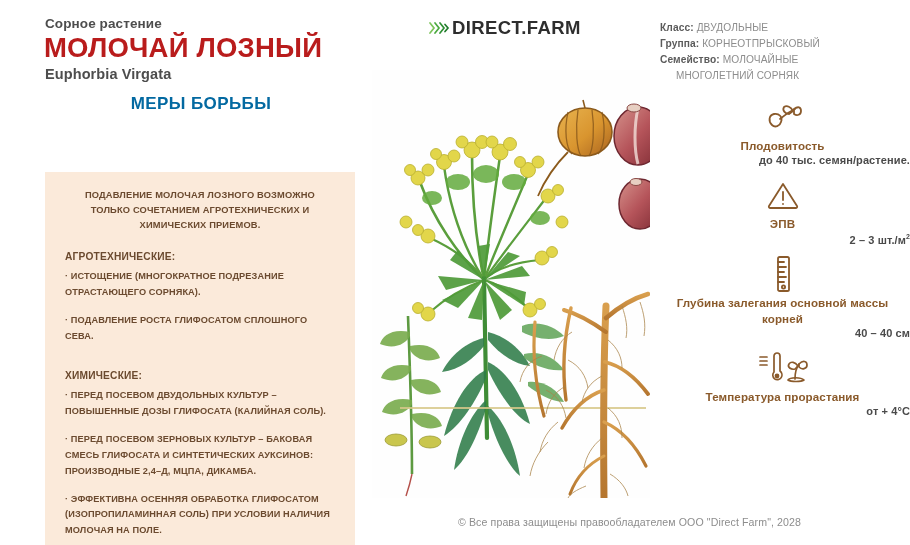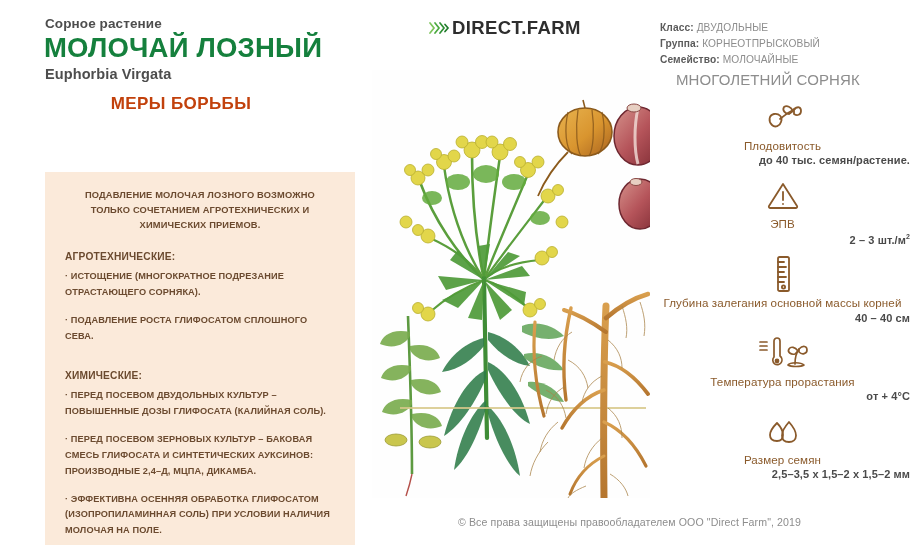"МОЛОЧАЙ ЛОЗНЫЙ" .plant-name { color: #15803d -> #b91c1c }
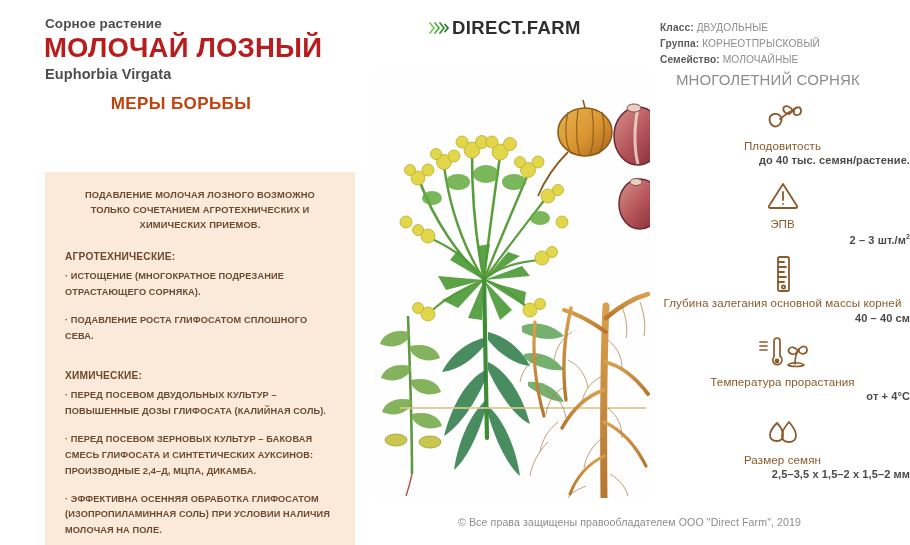"МНОГОЛЕТНИЙ СОРНЯК" .taxon-cont { font-size: 15px -> 10px }
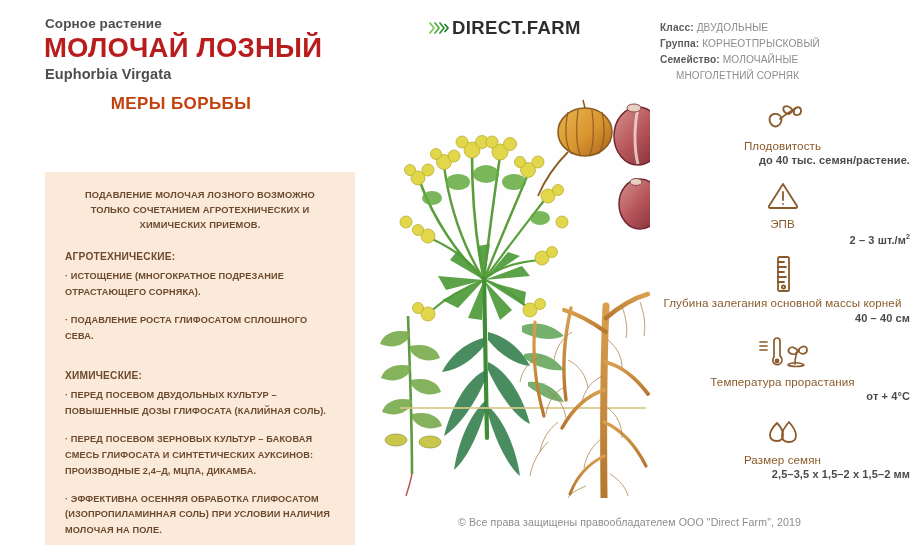"МЕРЫ БОРЬБЫ" .measures-title { color: #c2410c -> #0369a1; padding-left: none -> 20px }
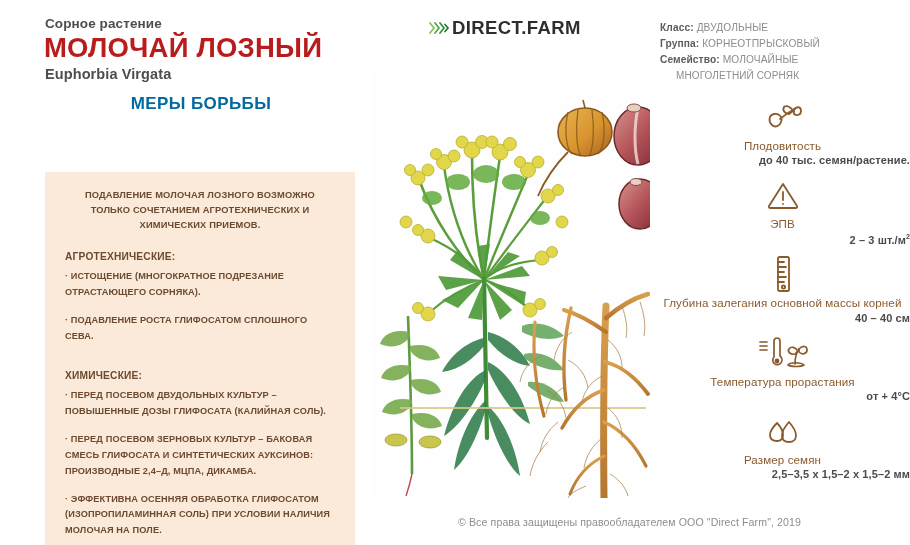"Плодовитость" .fact-title { font-weight: normal -> bold }
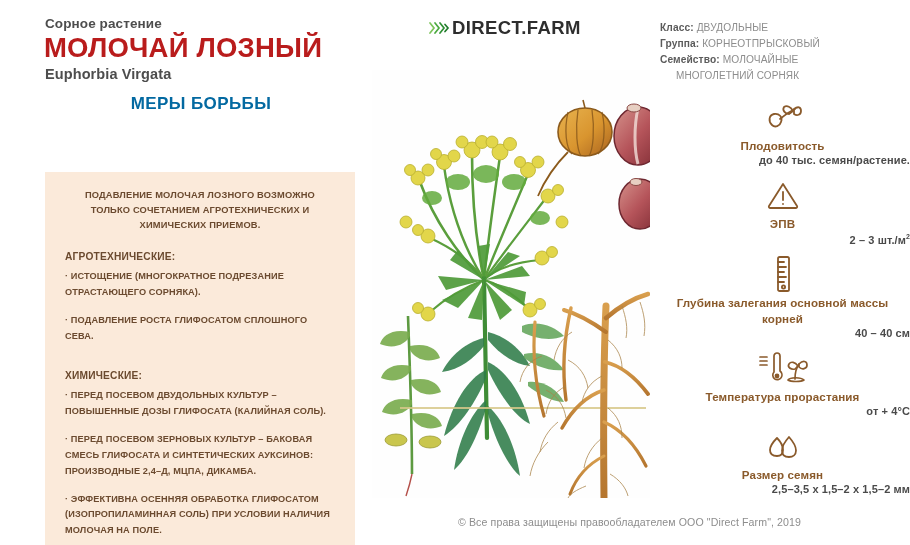"Размер семян" div.fact { html: <div> <div> <svg> <g> <path></path> <path></path> </g> </svg> </div> <div>Размер семян</div> <div>2,5–3,5 х 1,5–2 х 1,5–2 мм</div> </div> -> none }
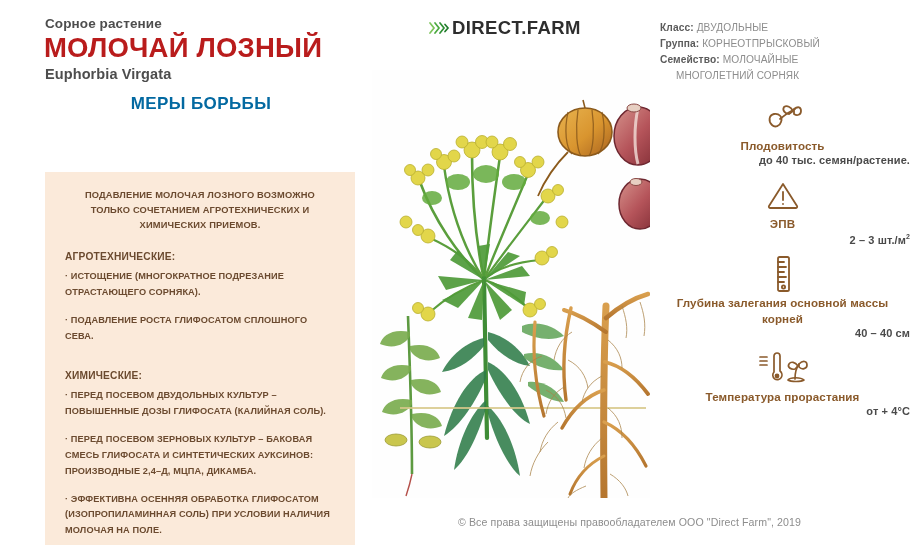"© Все права защищены правообладателем" div.footer { text: 2019 -> 2028 }
